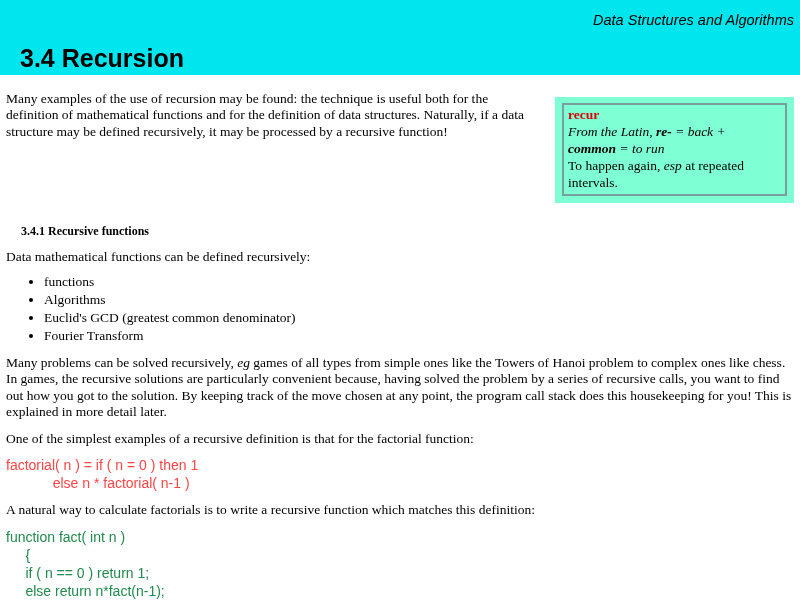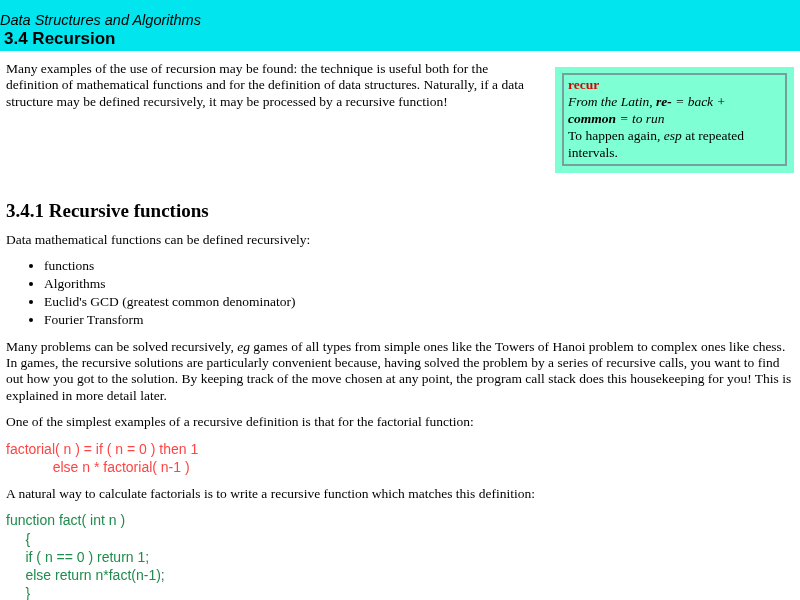"Data Structures and Algorithms" #banner-course { text-align: left -> right }
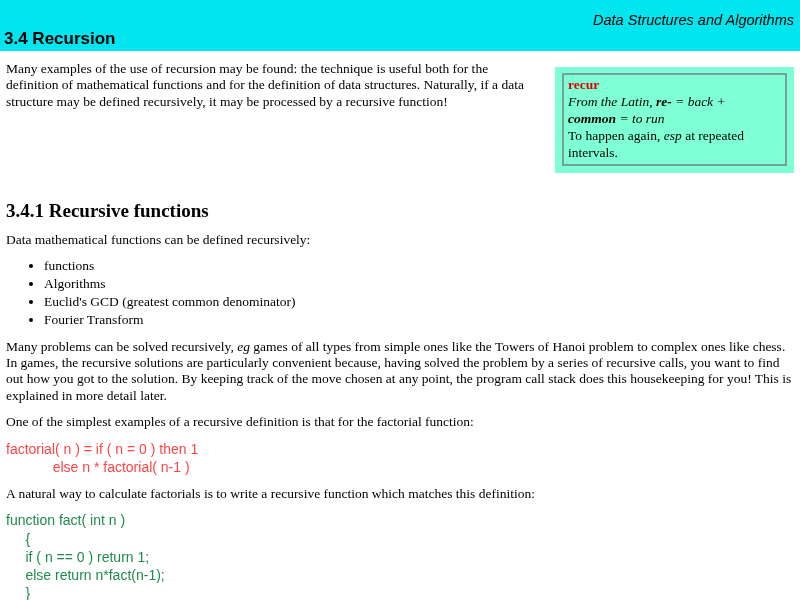"3.4 Recursion" #page-title { font-size: 17px -> 25px; margin: 0 -> 16px }
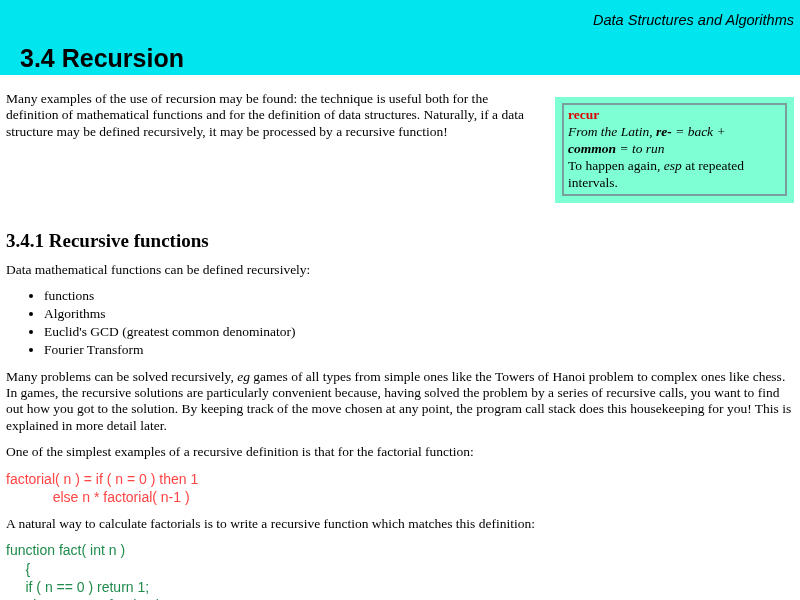"recur" #definition-box { margin: 6px 0 10px 10px -> 6px 0 4px 10px }
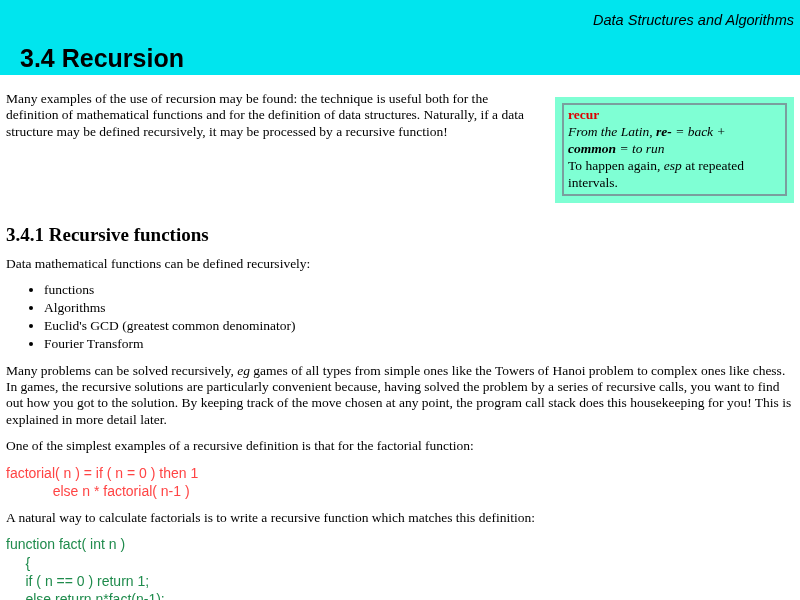"3.4.1 Recursive functions" h3.sub { font-size: 19px -> 12px; margin: 18px 0 0 0 -> 18px 0 0 15px }
